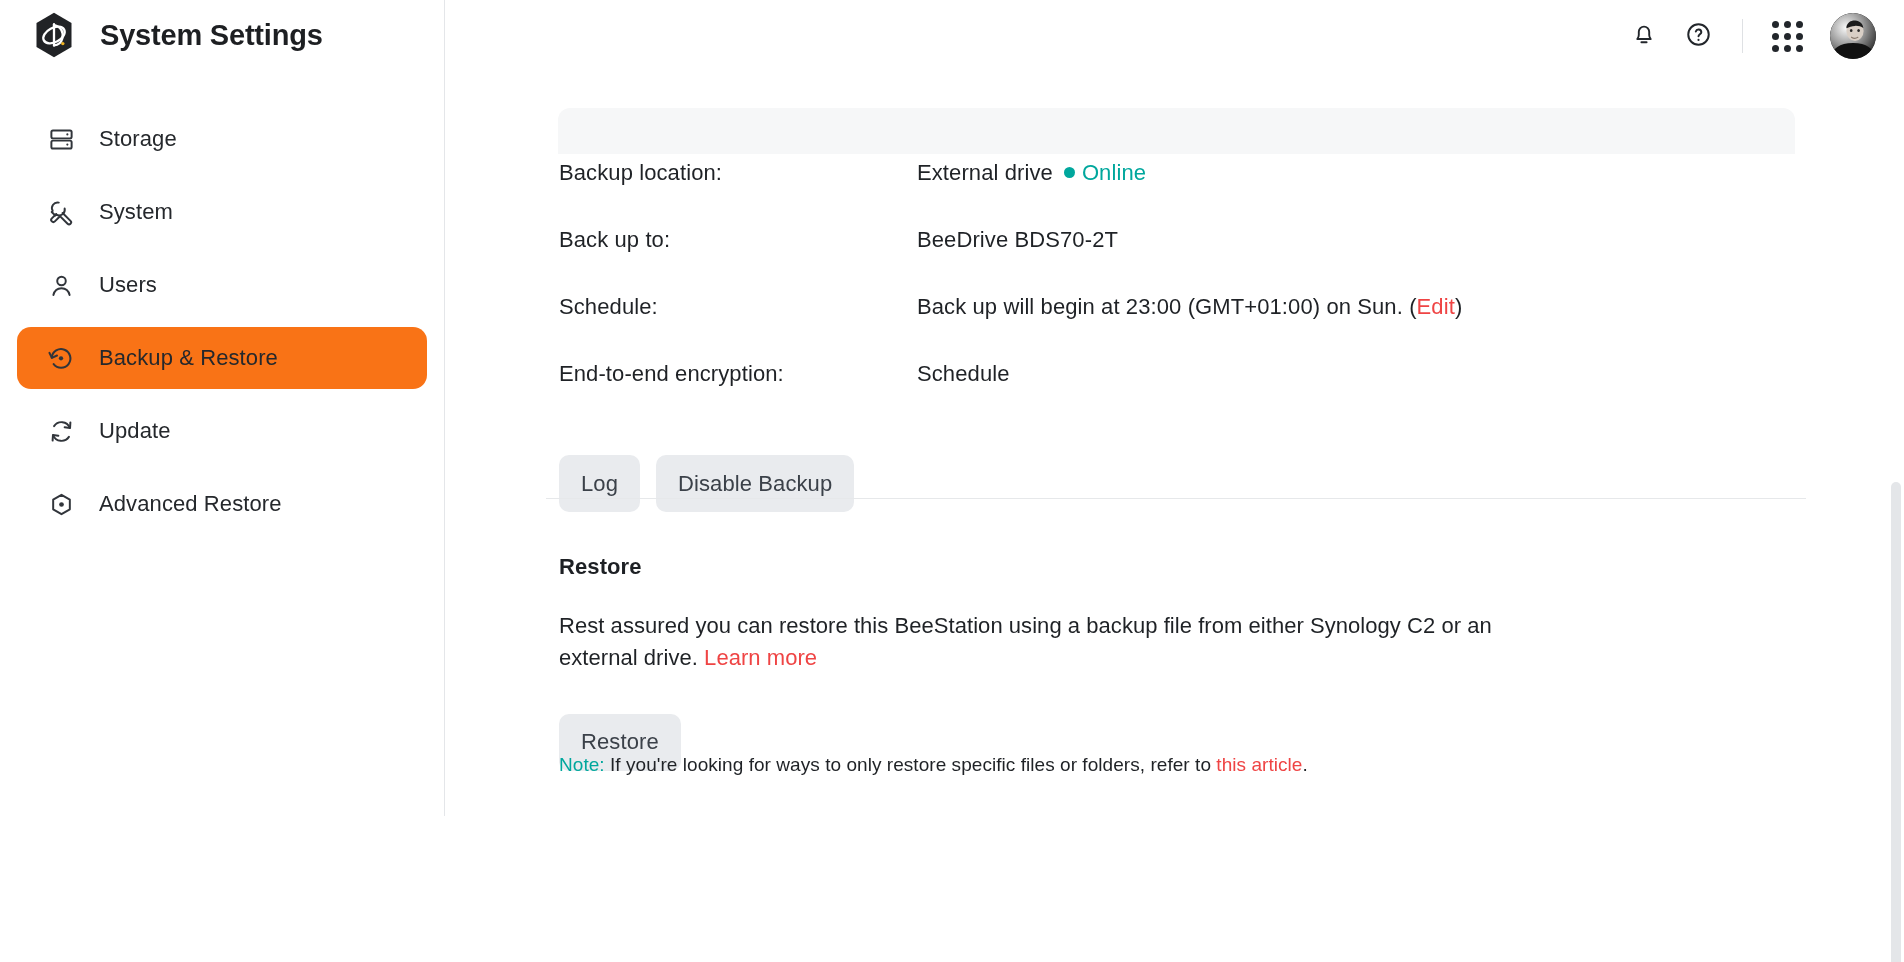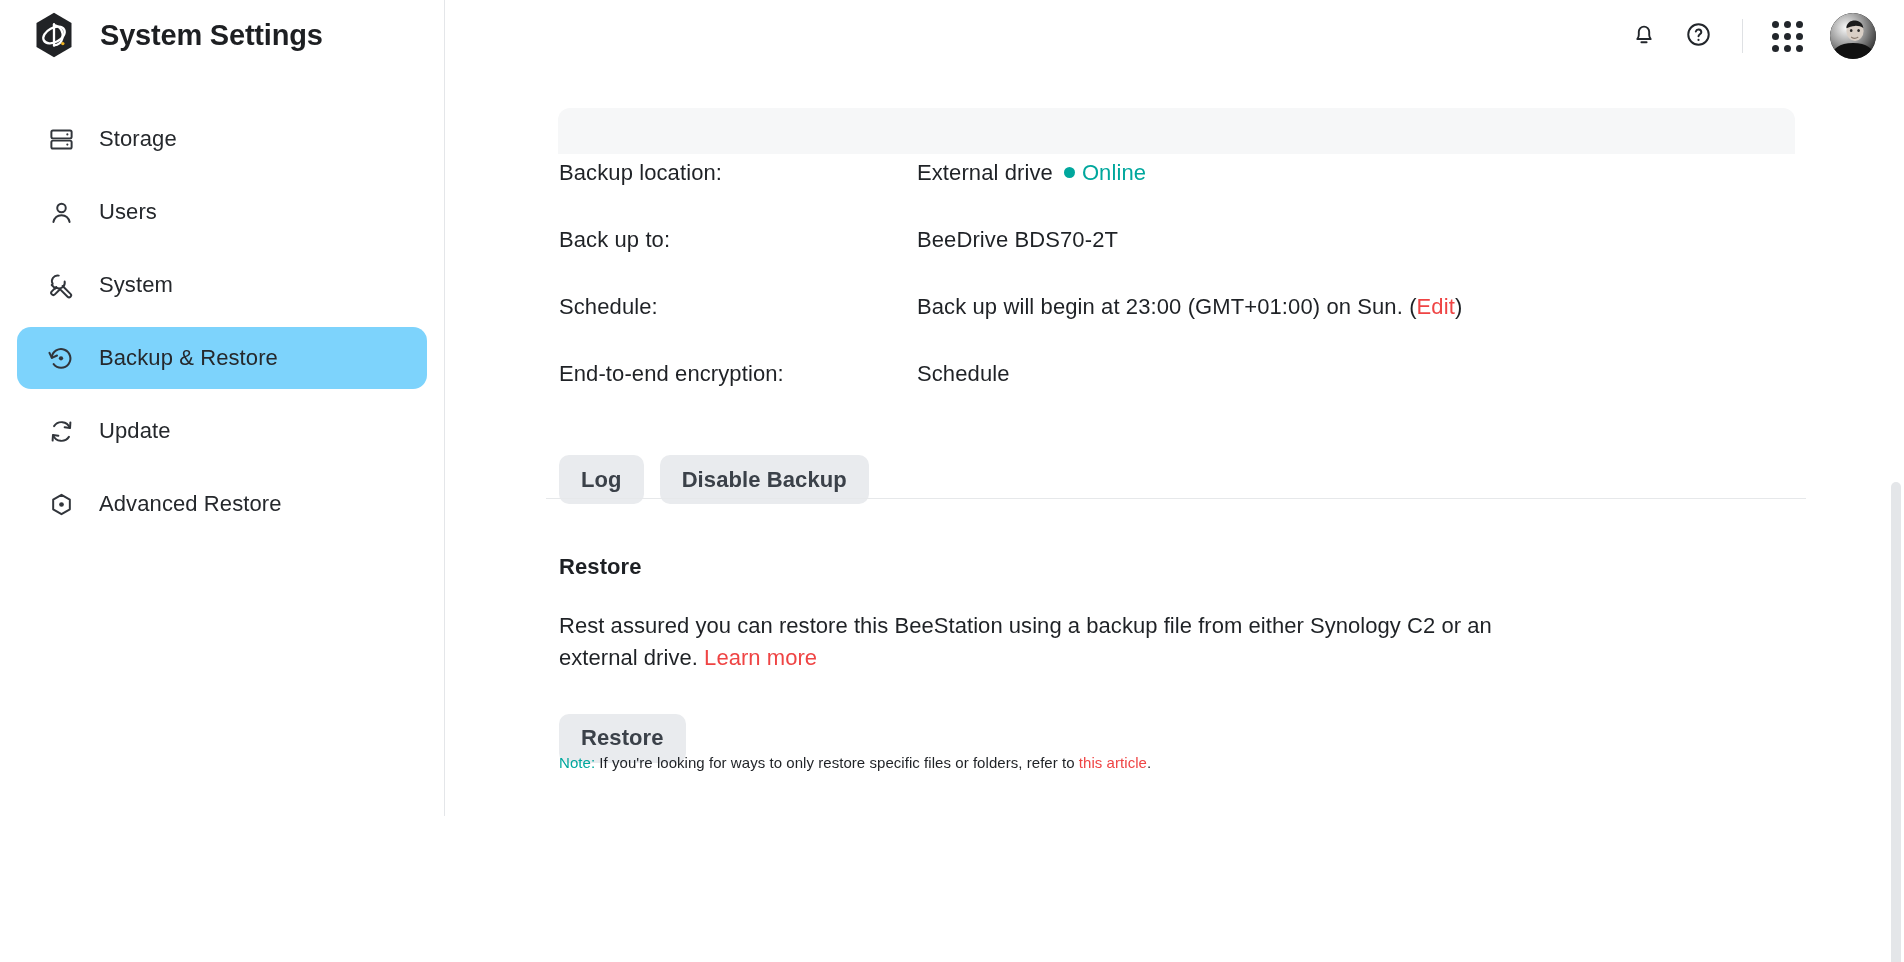"Users" div.nav-item { order: before "System" -> after "System" }
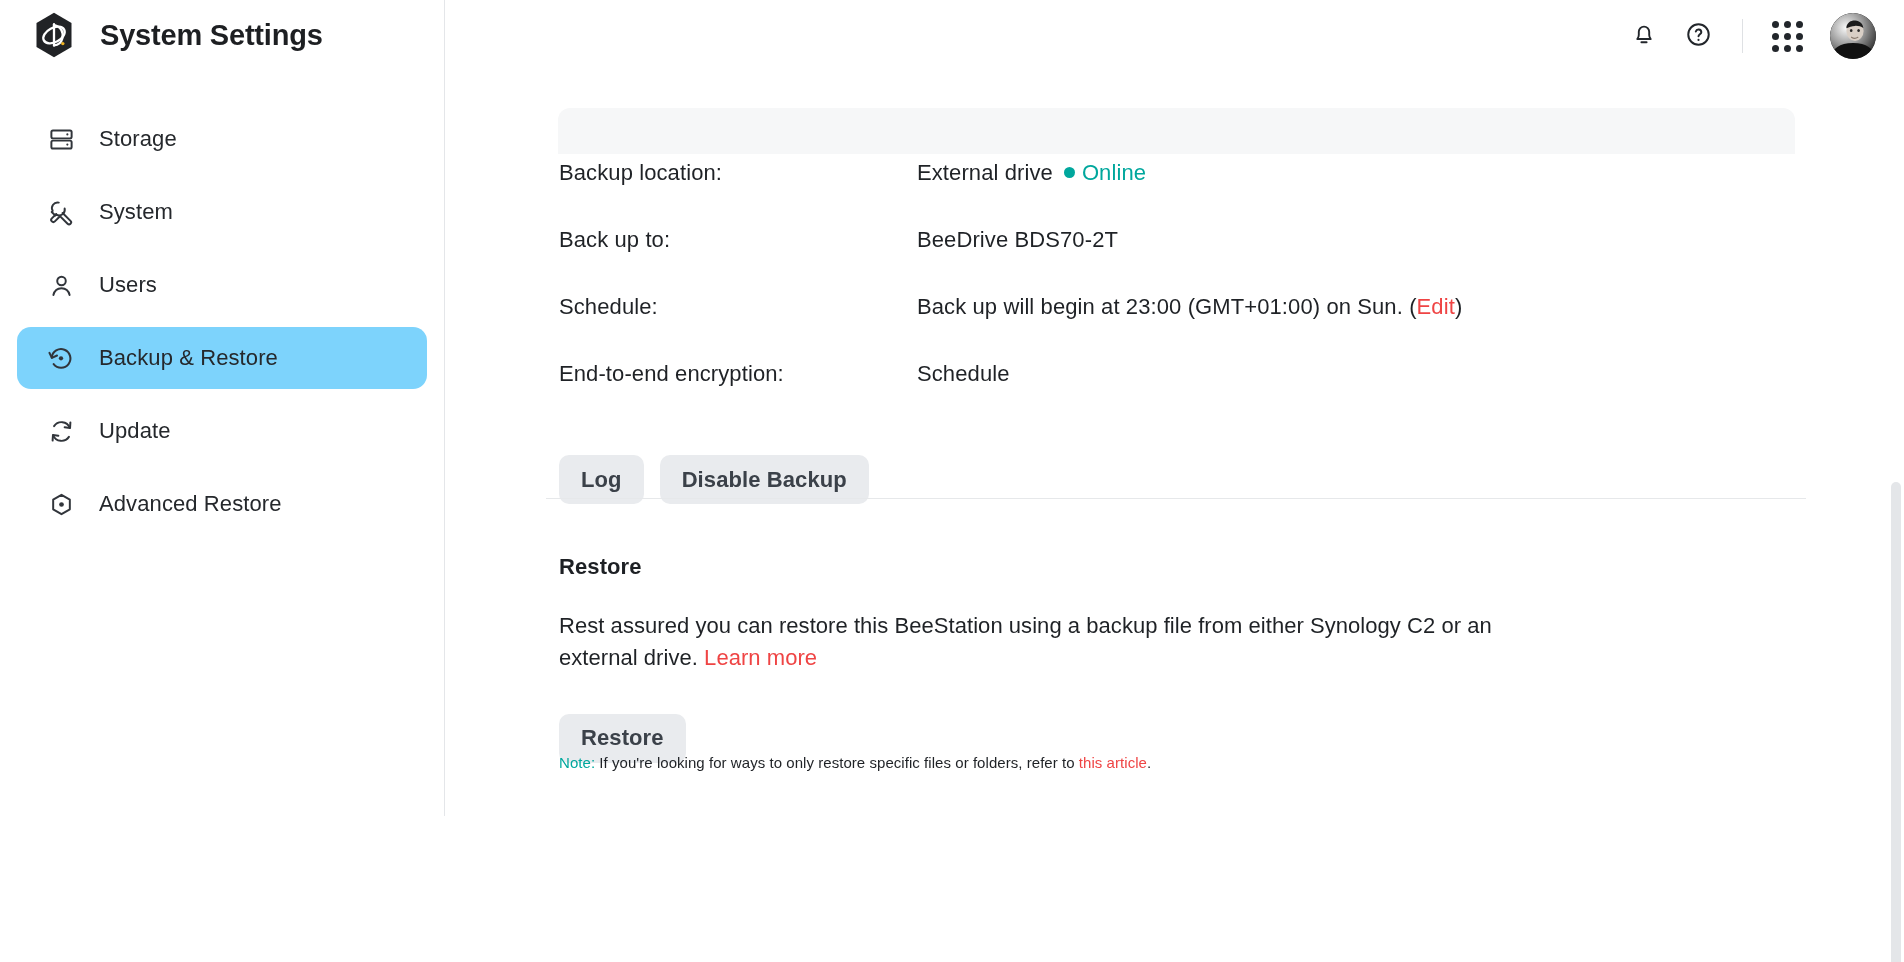"Backup & Restore" .nav-item.active { background: #7dd3fc -> #f97316 }
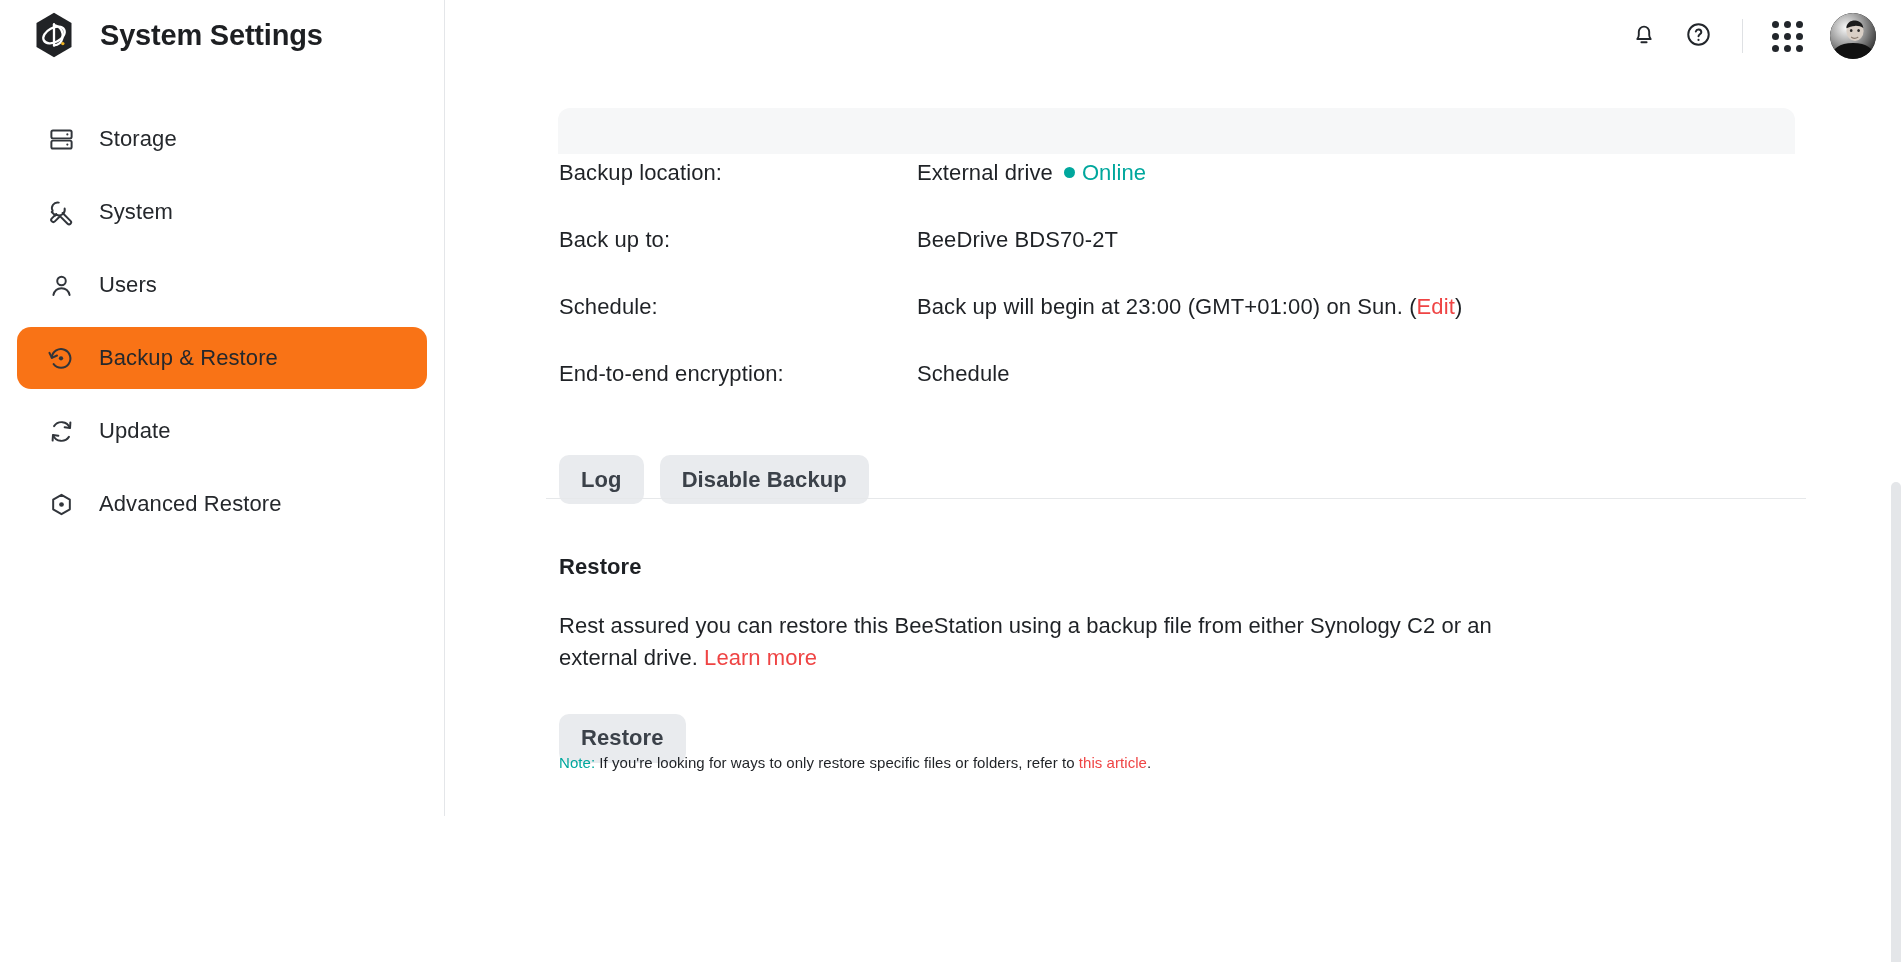"Log" .btn { font-weight: bold -> none; height: 49px -> 57px }
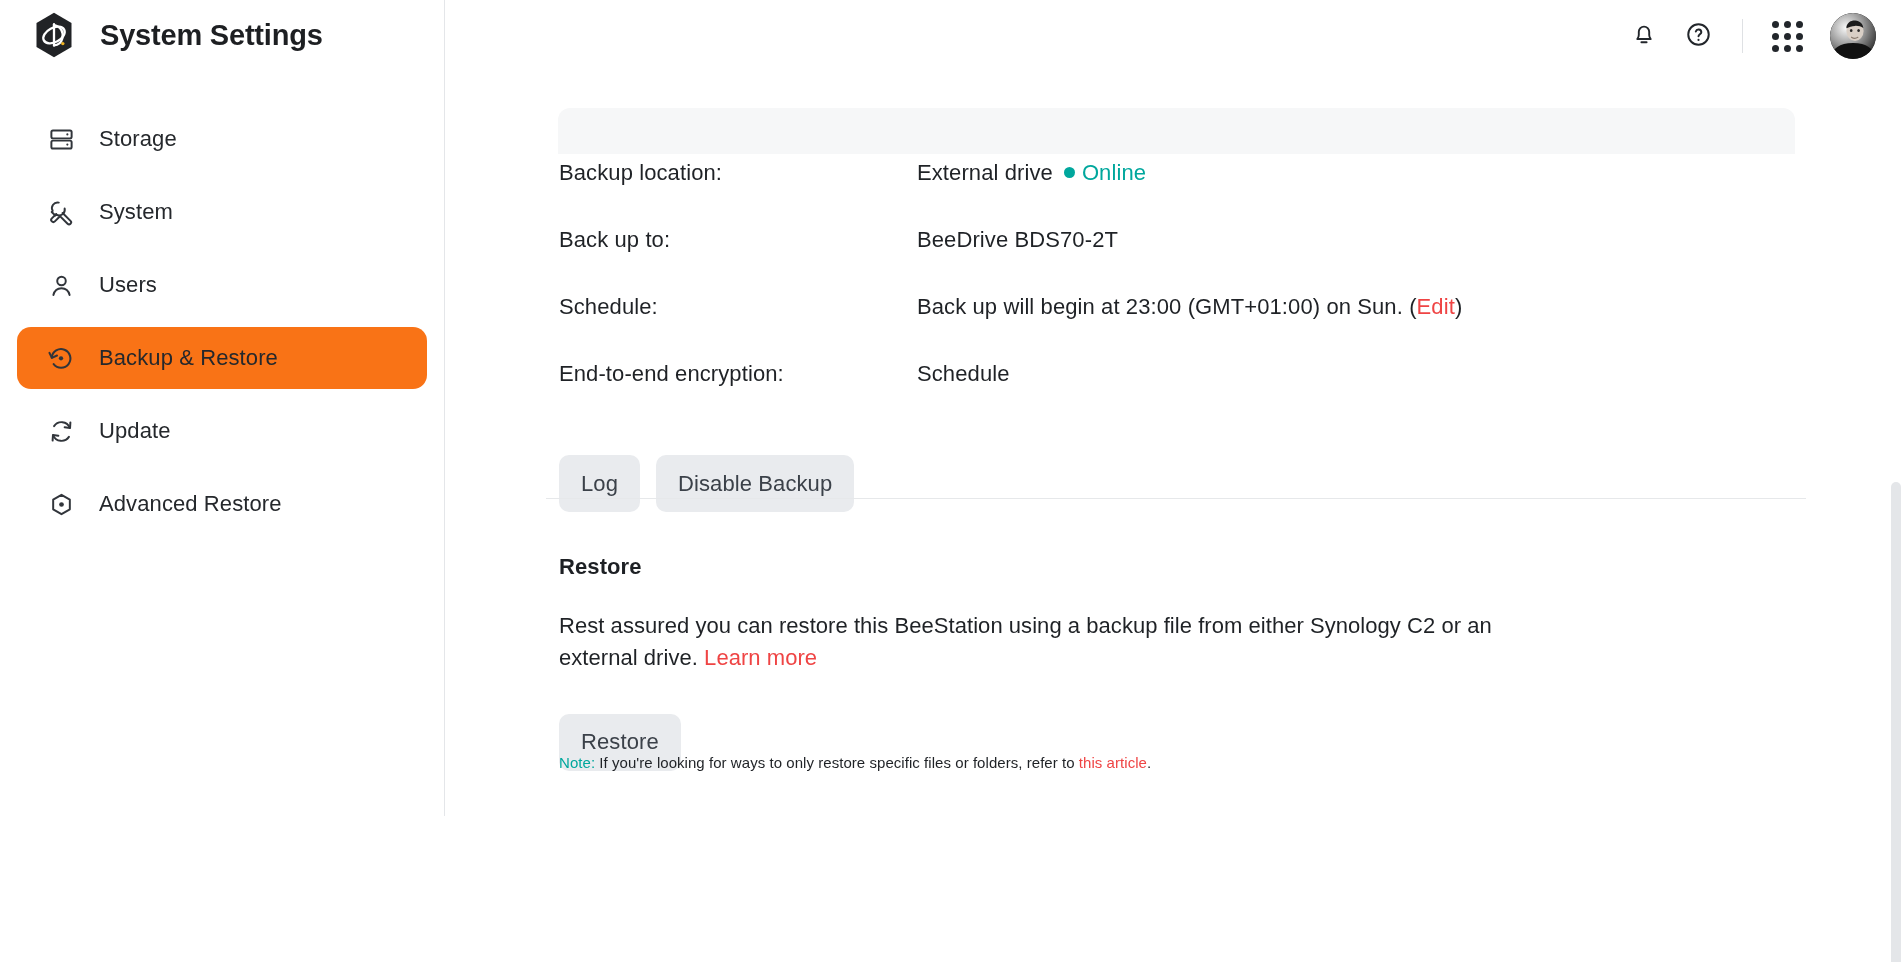"Note: If you're looking for" .note { font-size: 15px -> 19px }
